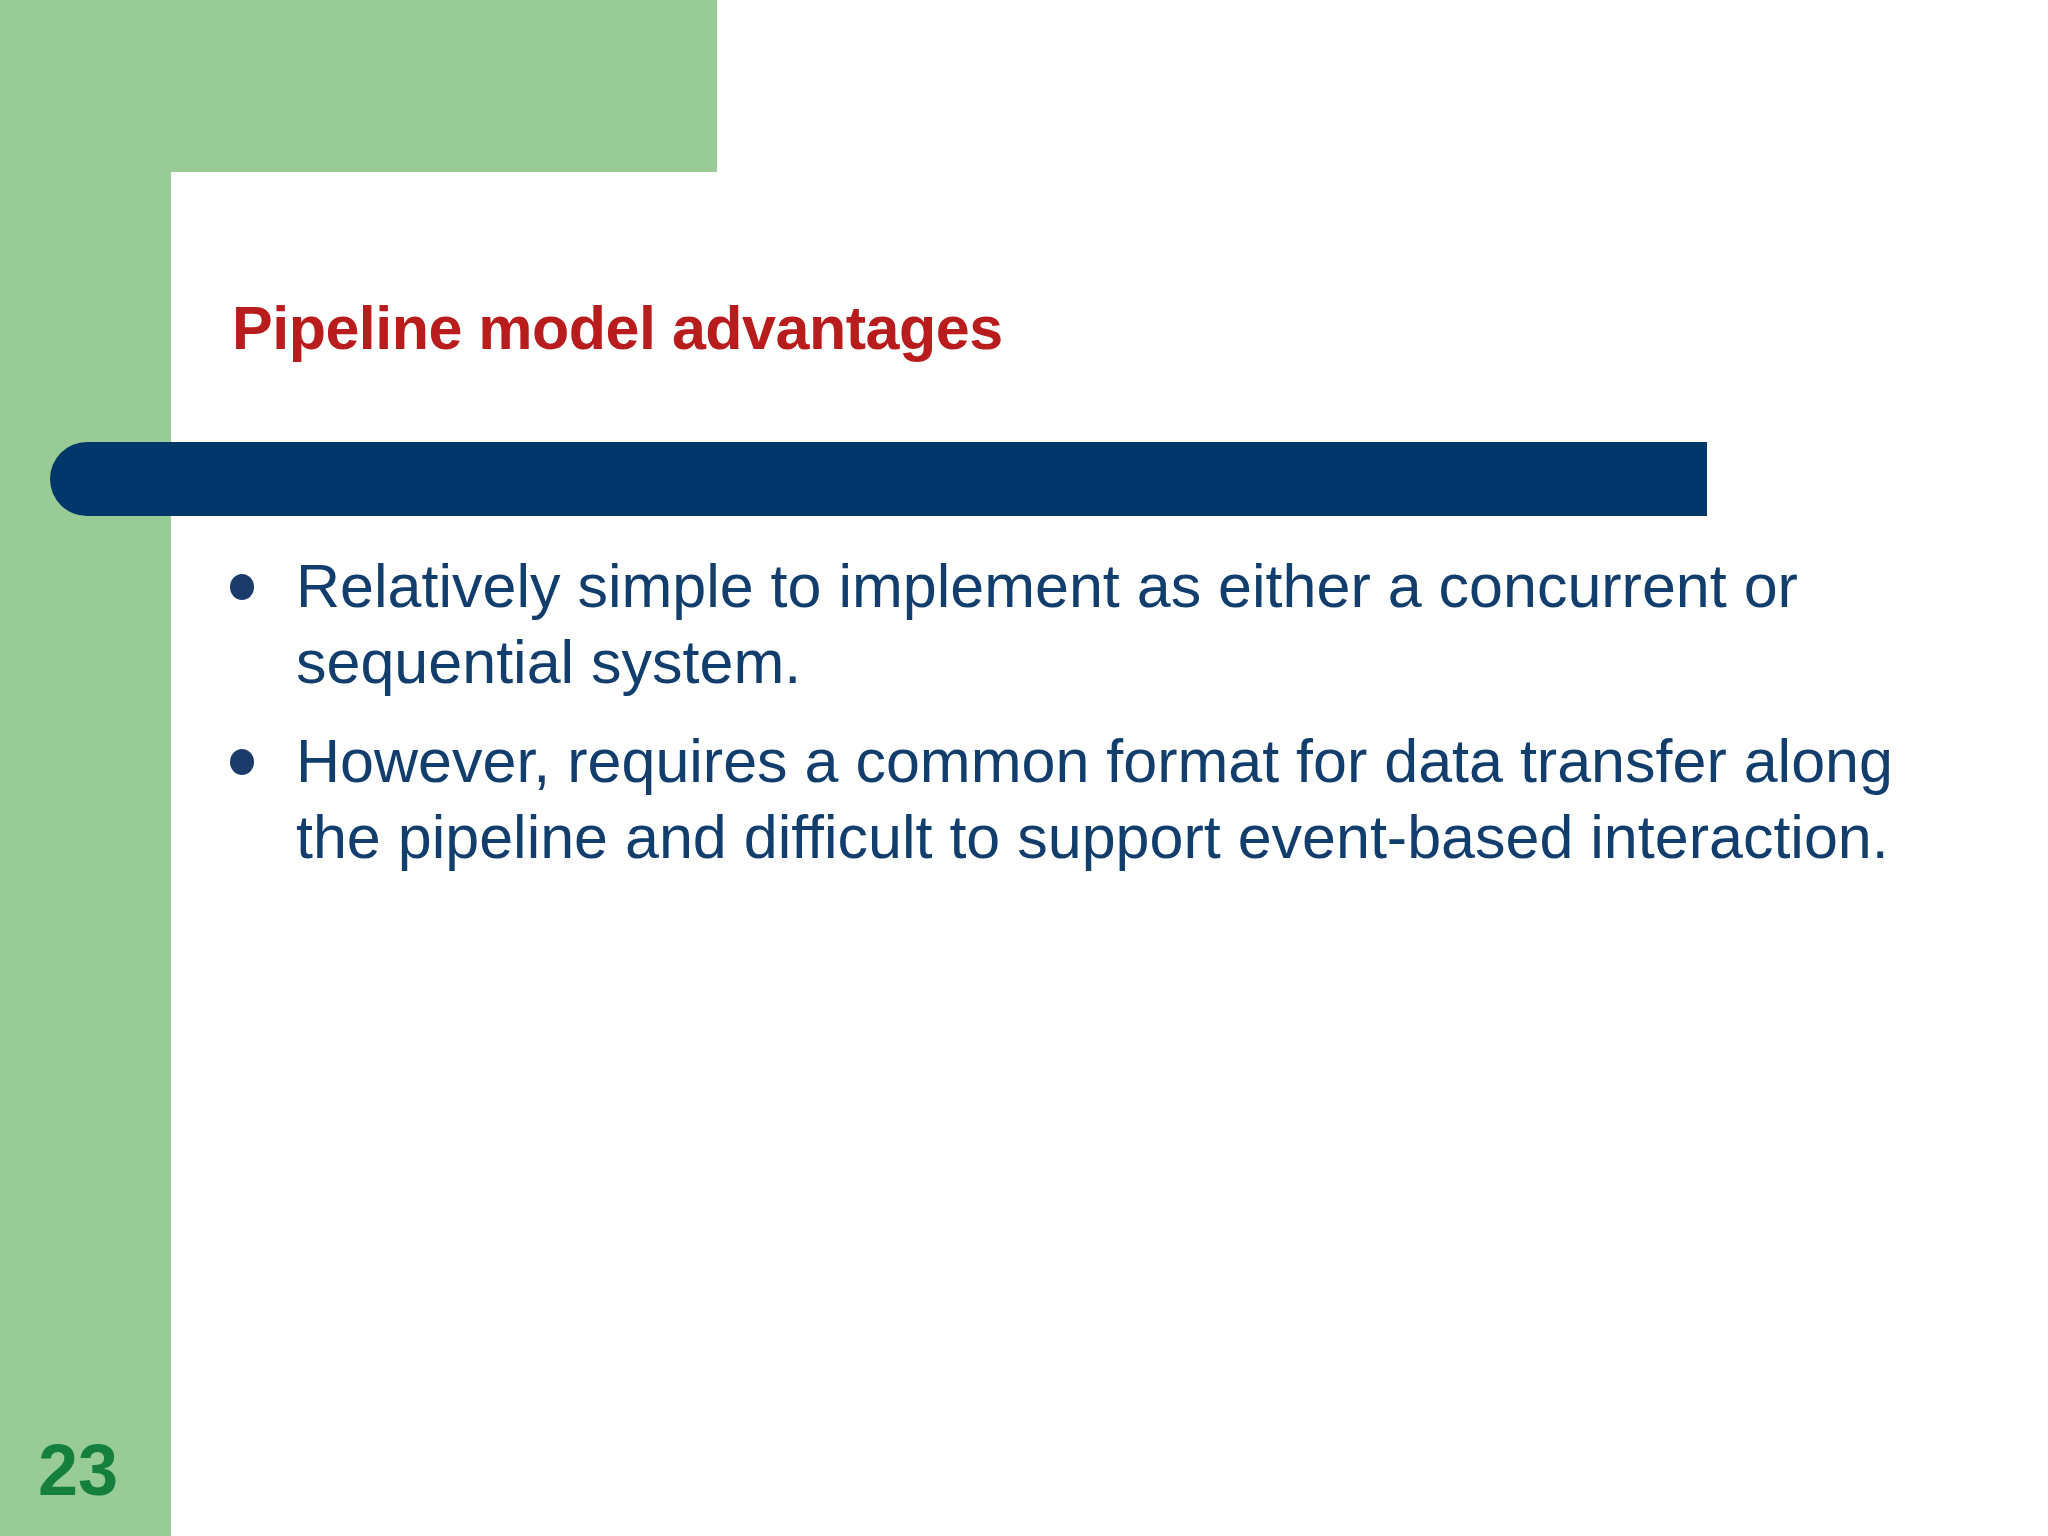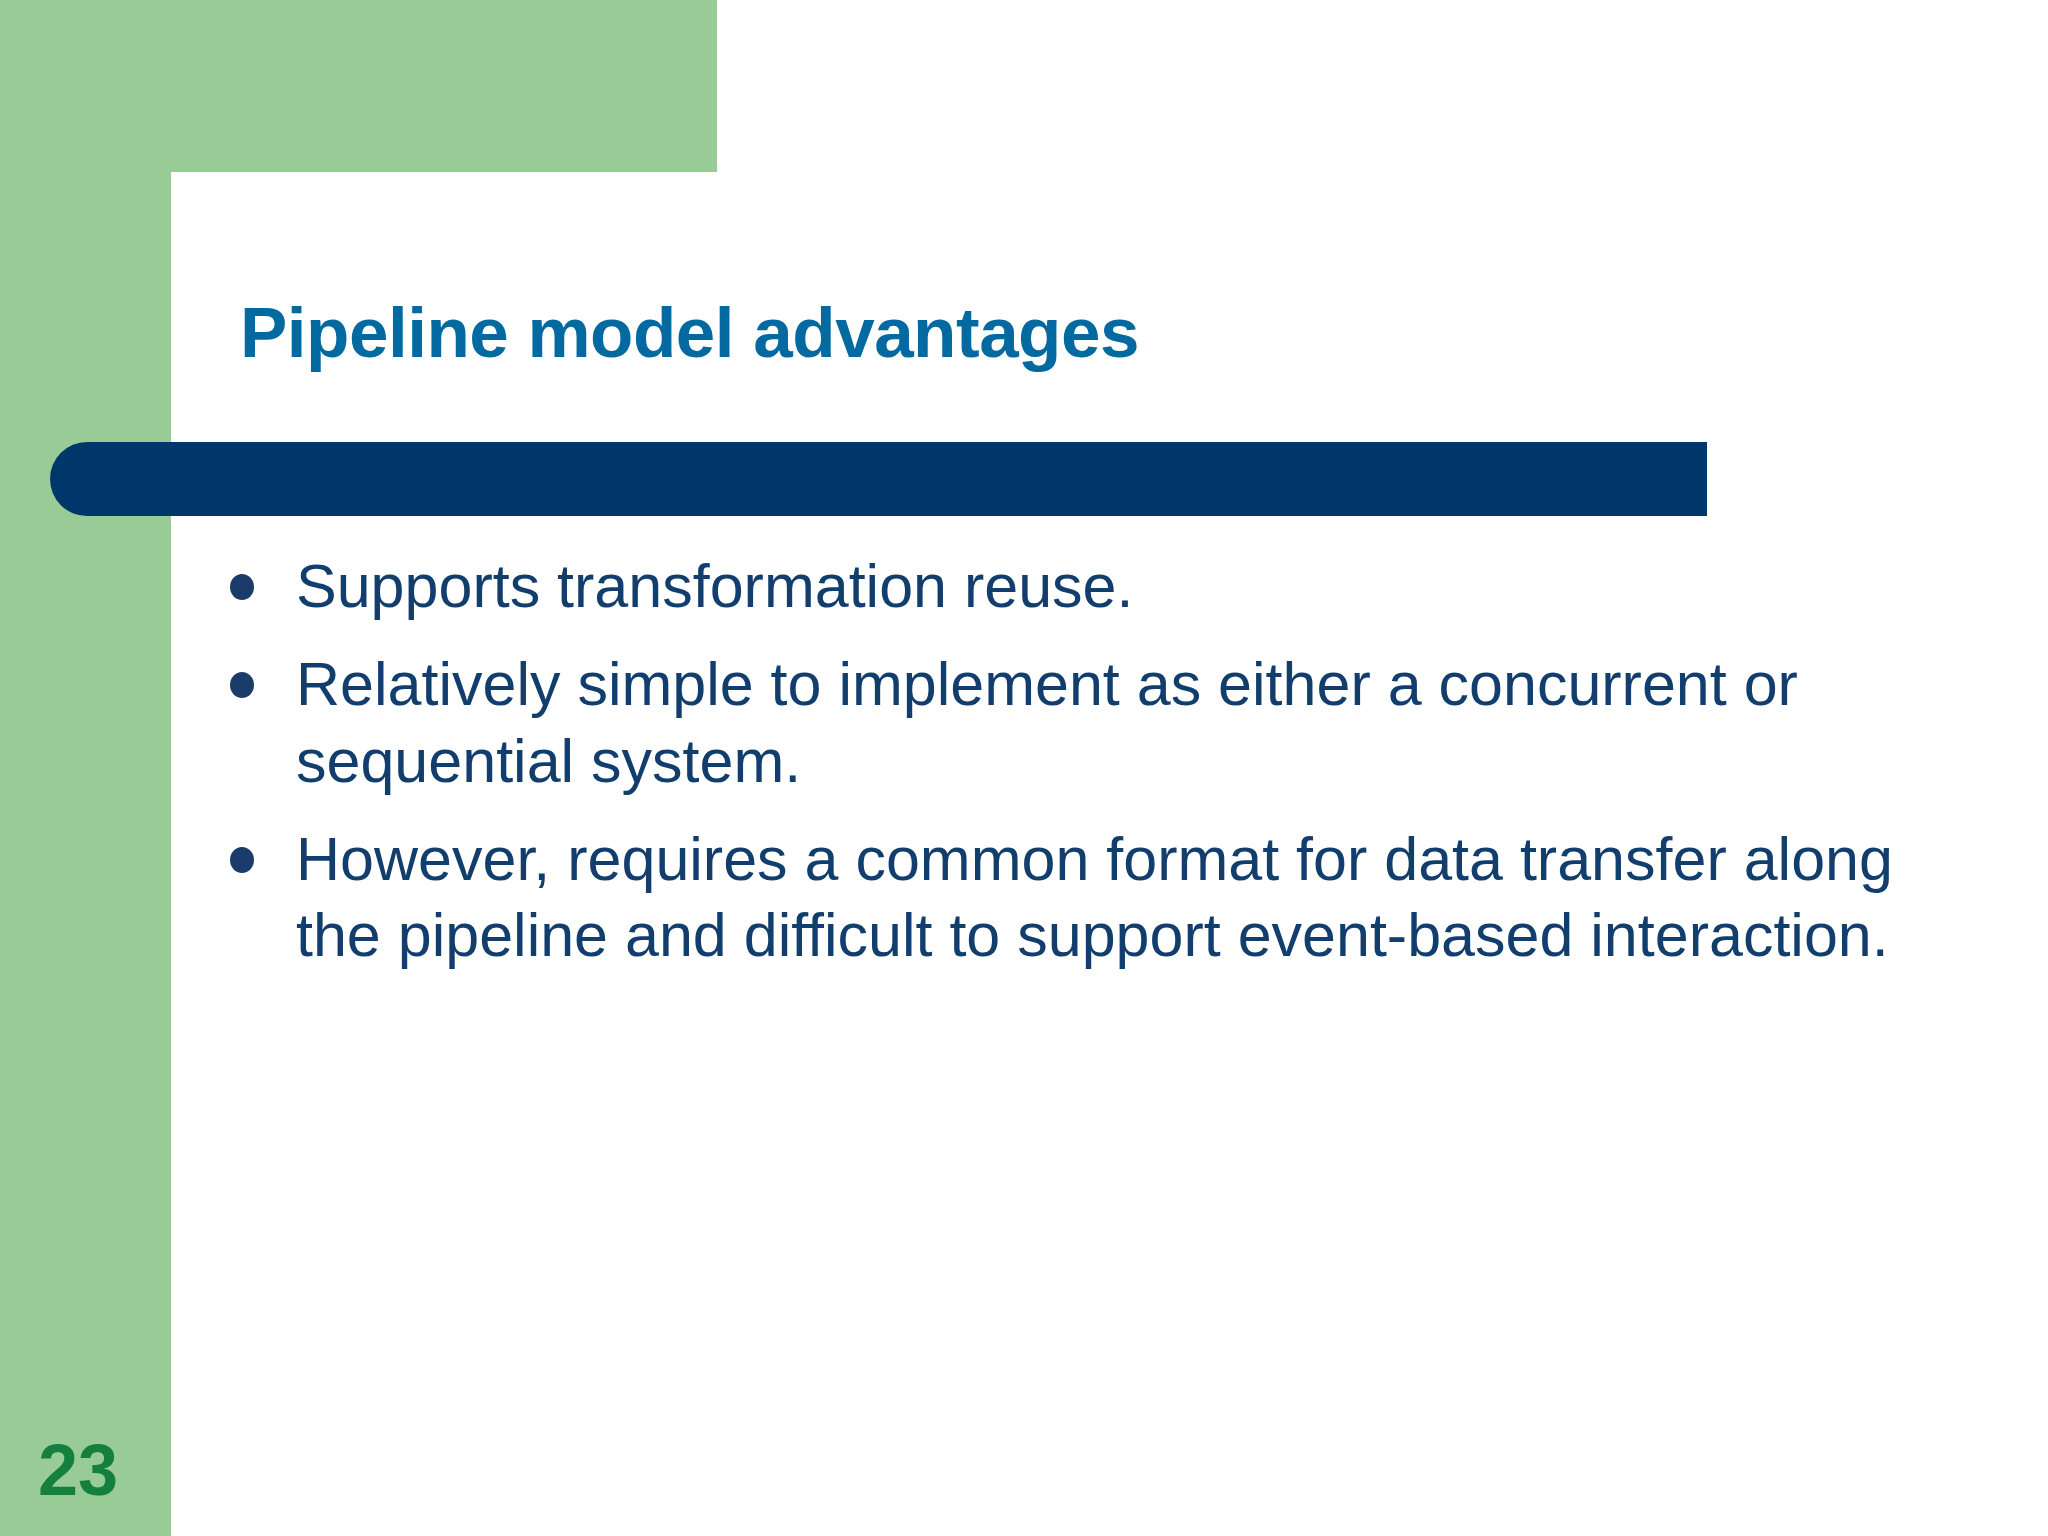"Pipeline model advantages" .title { color: #0369a1 -> #b91c1c; font-size: 71px -> 61px; left: 240px -> 232px }
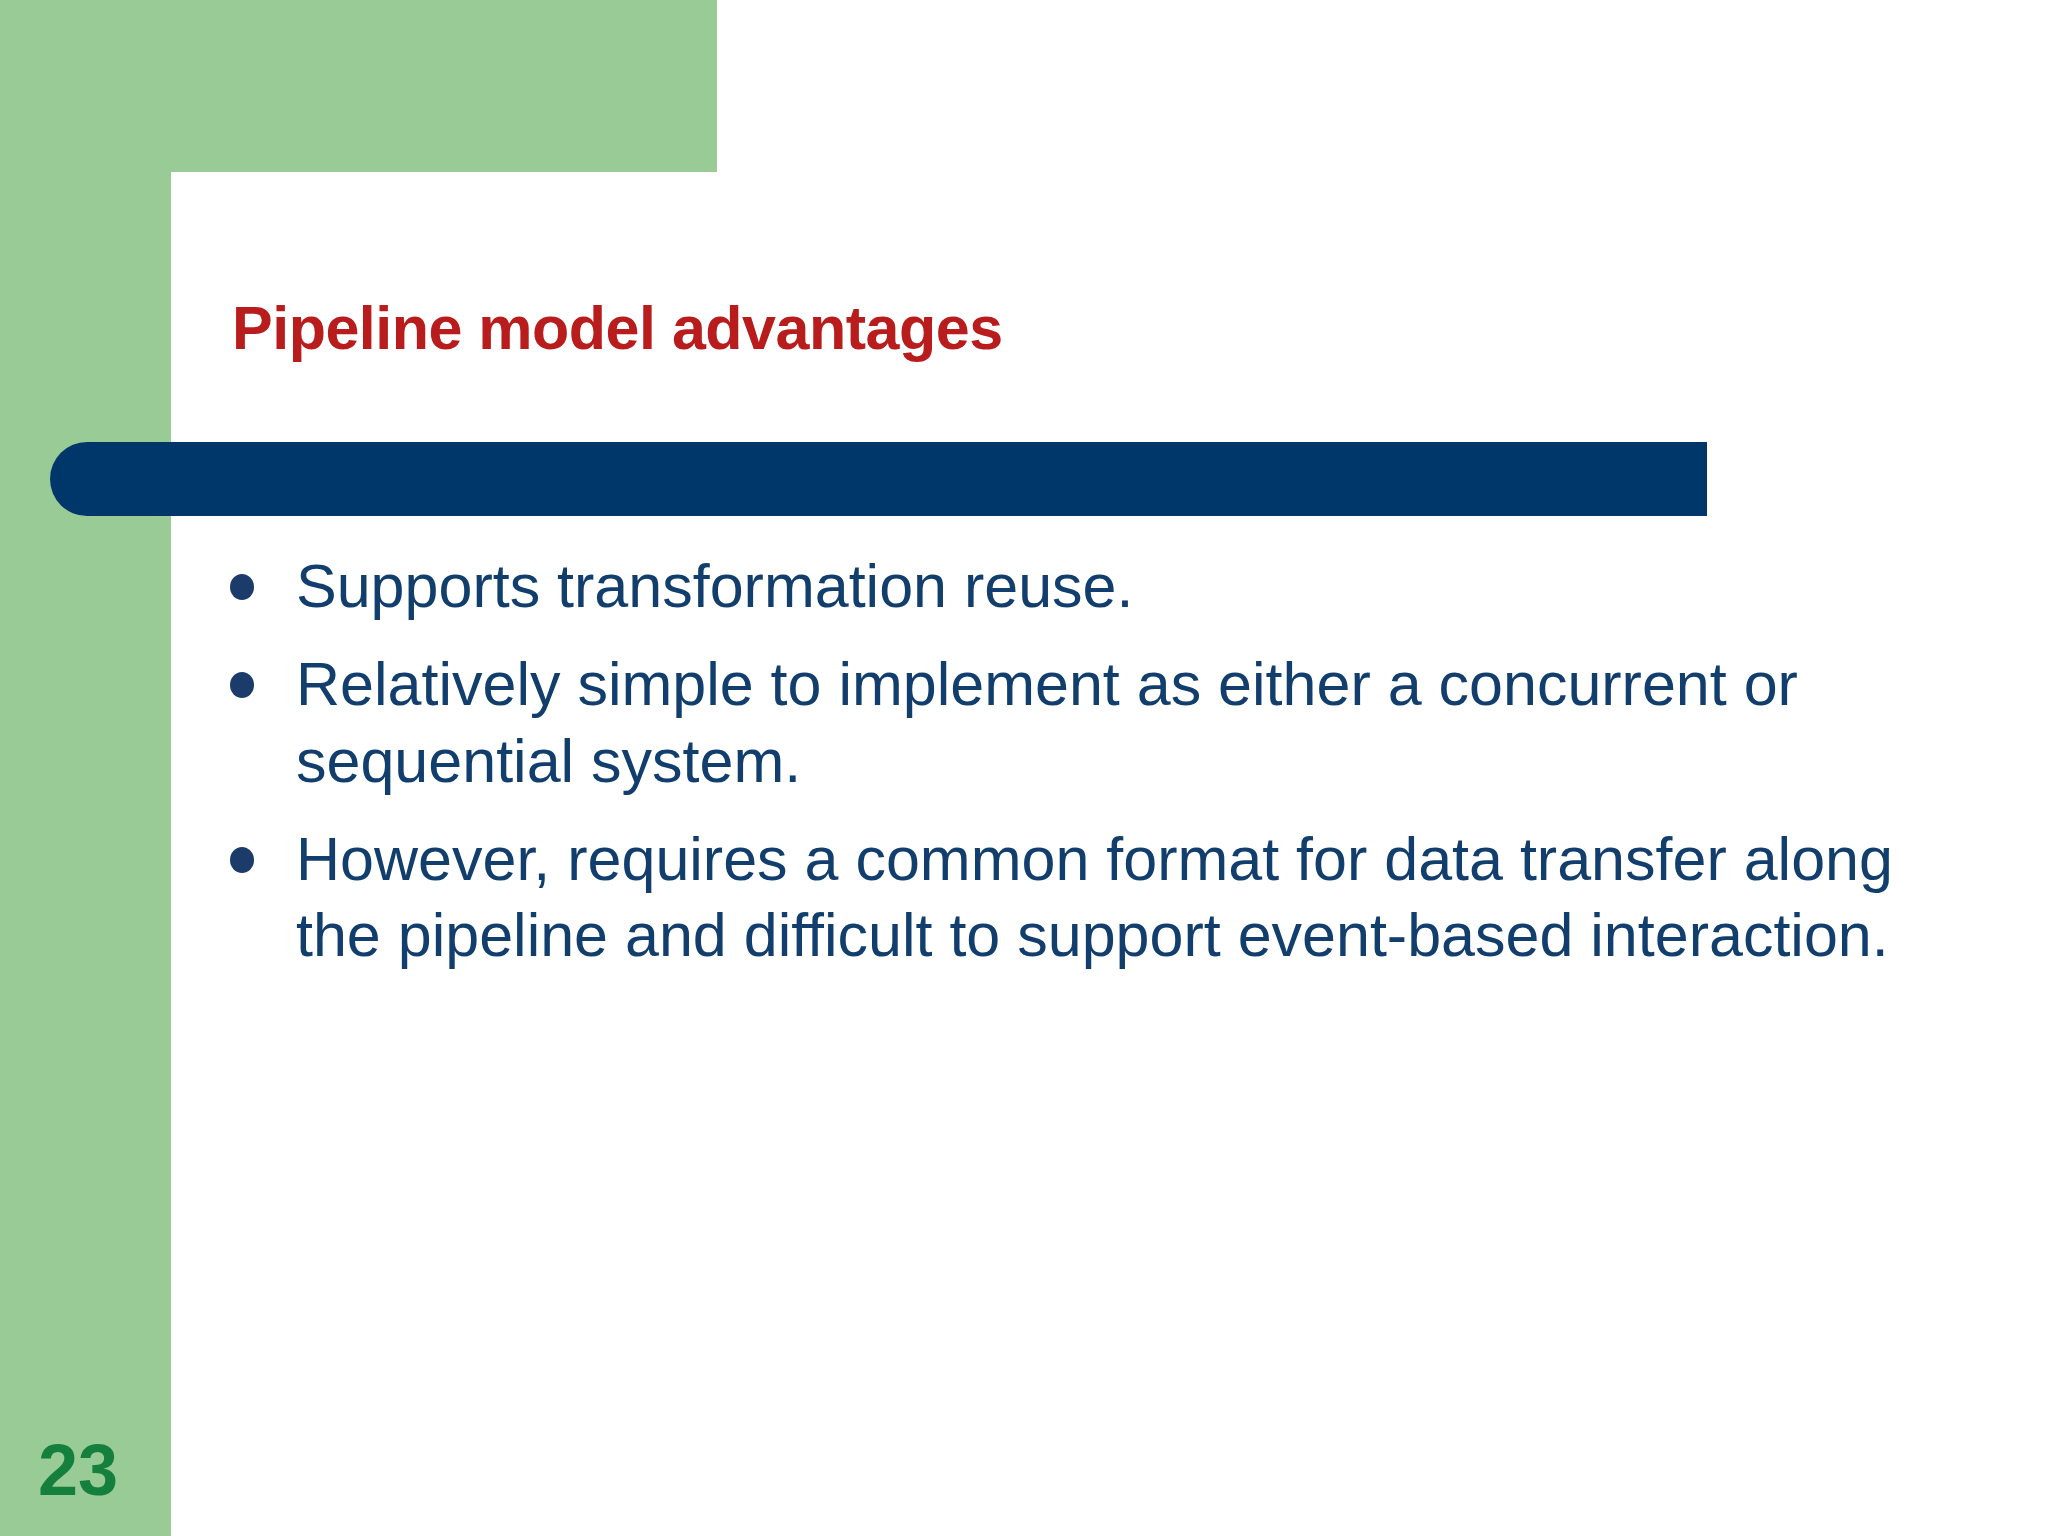"Supports transformation reuse." div.bullet-row { html: <div> <span></span> <span>Supports transformation reuse.</span> </div> -> none }
